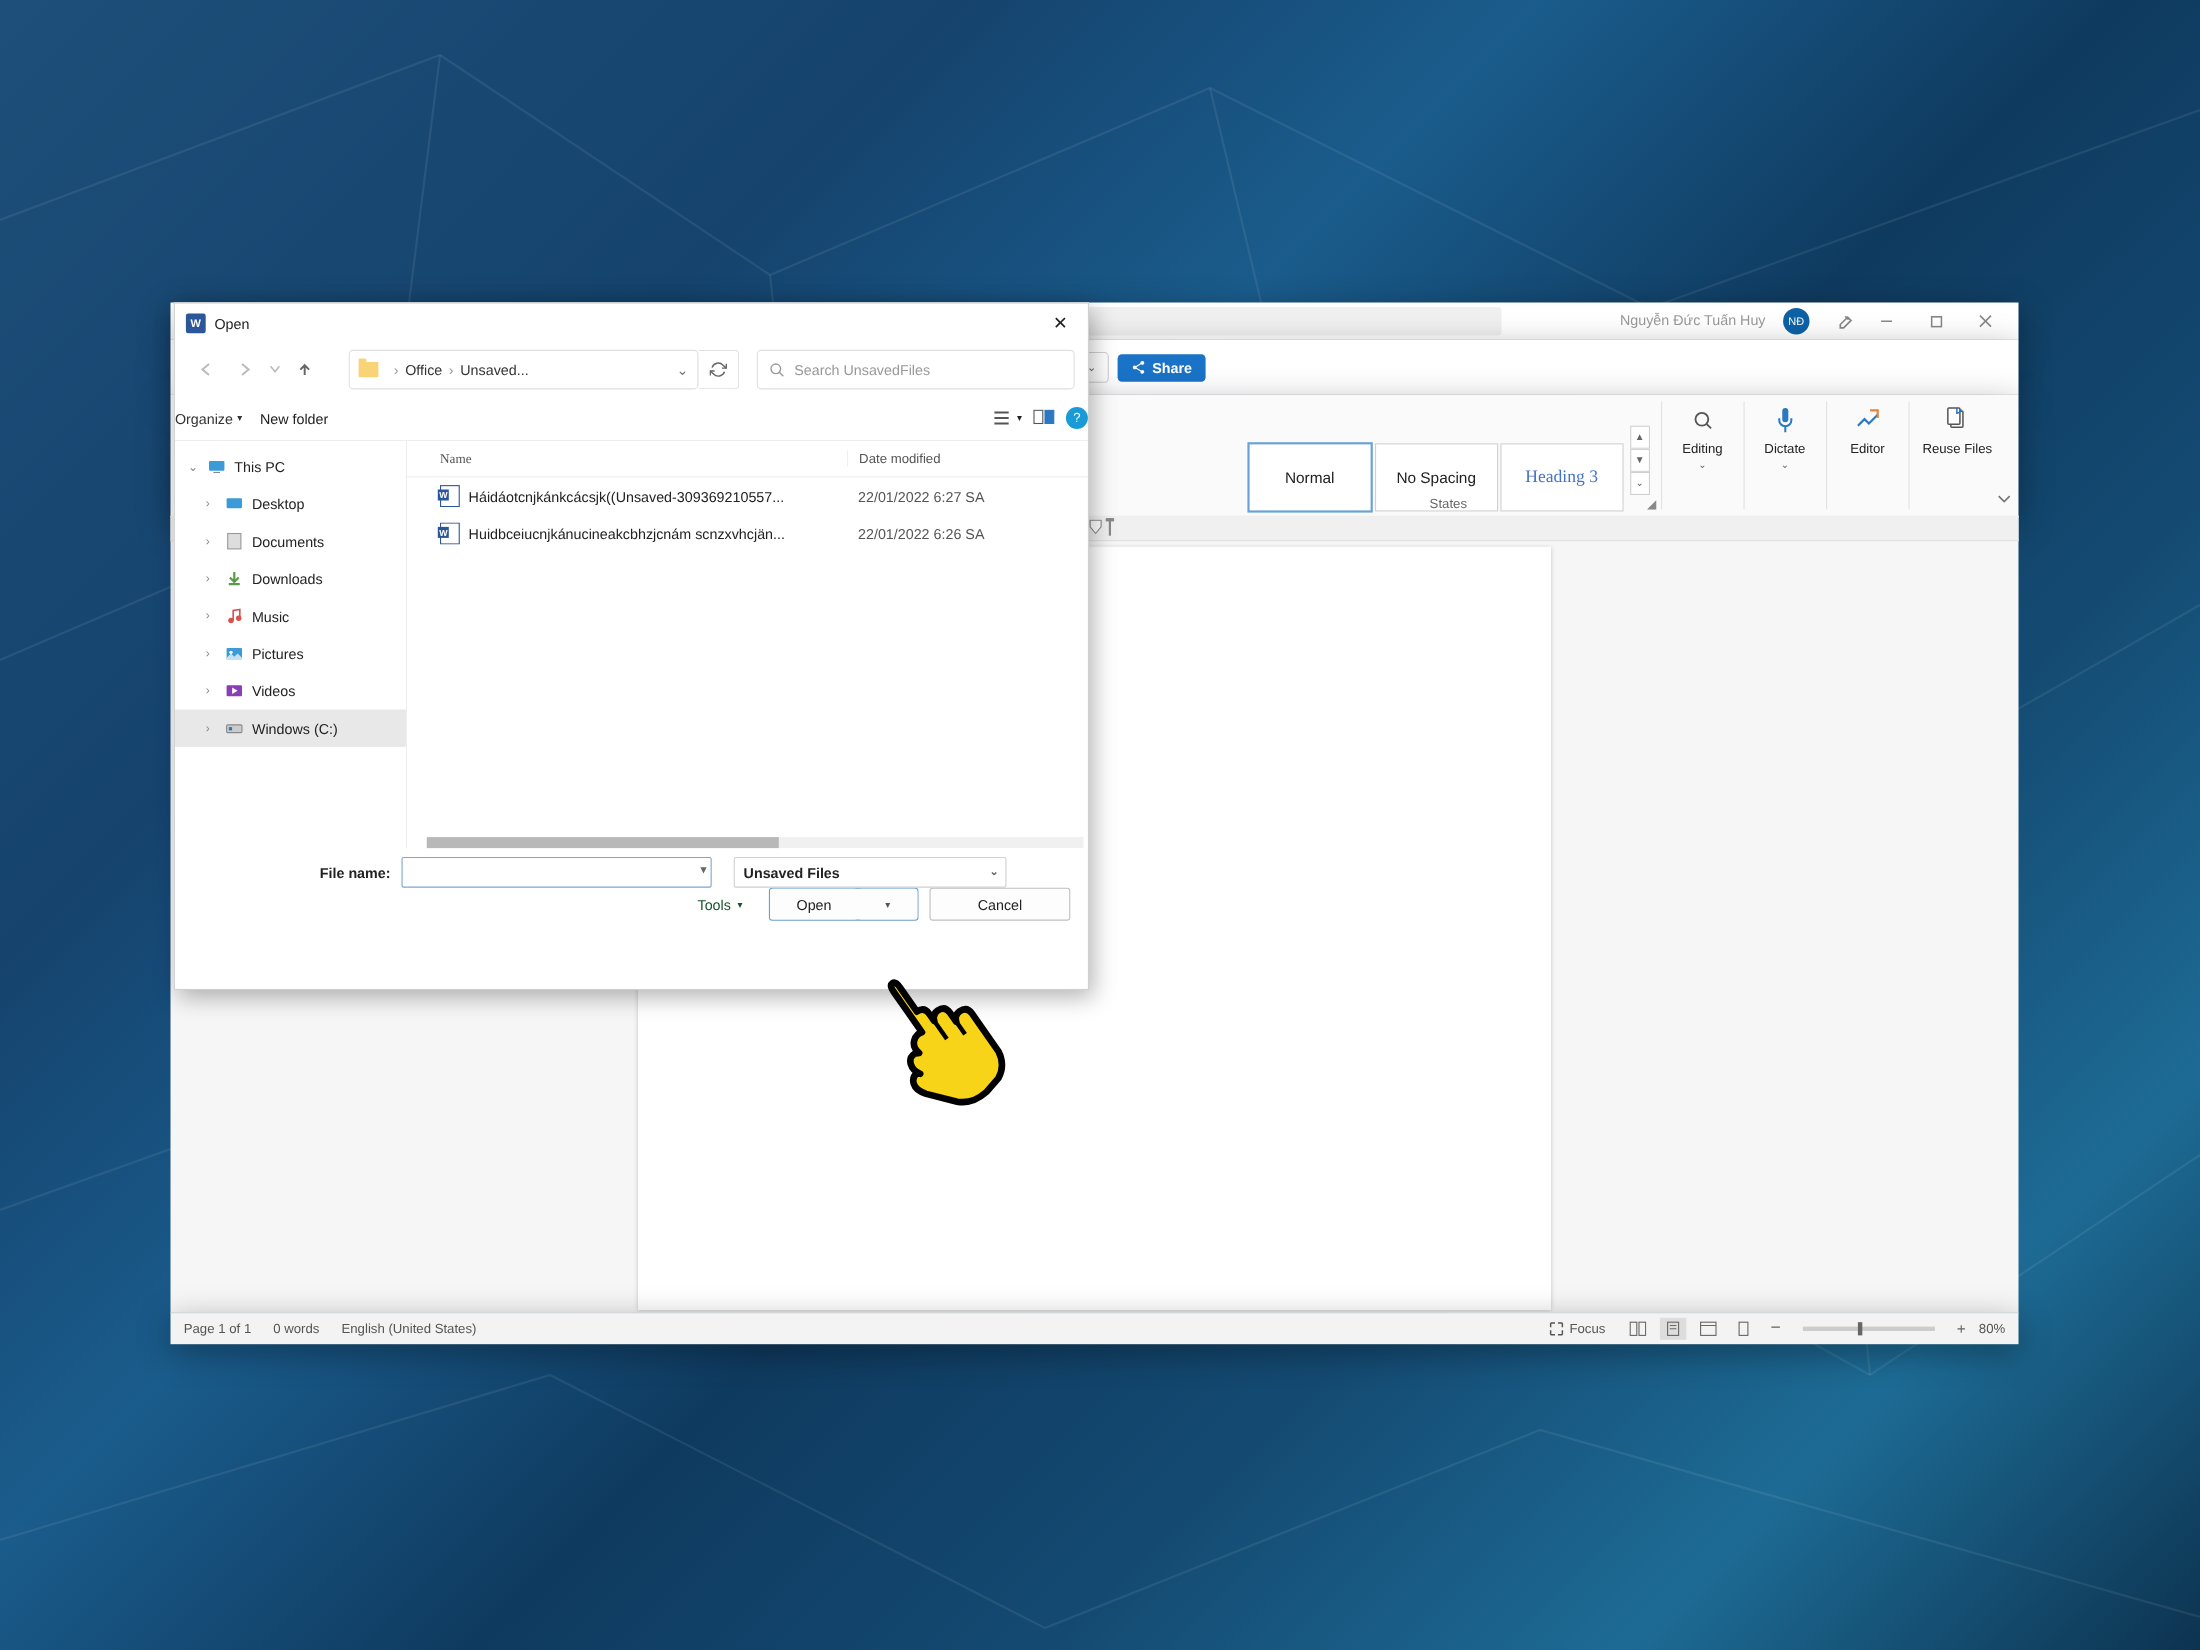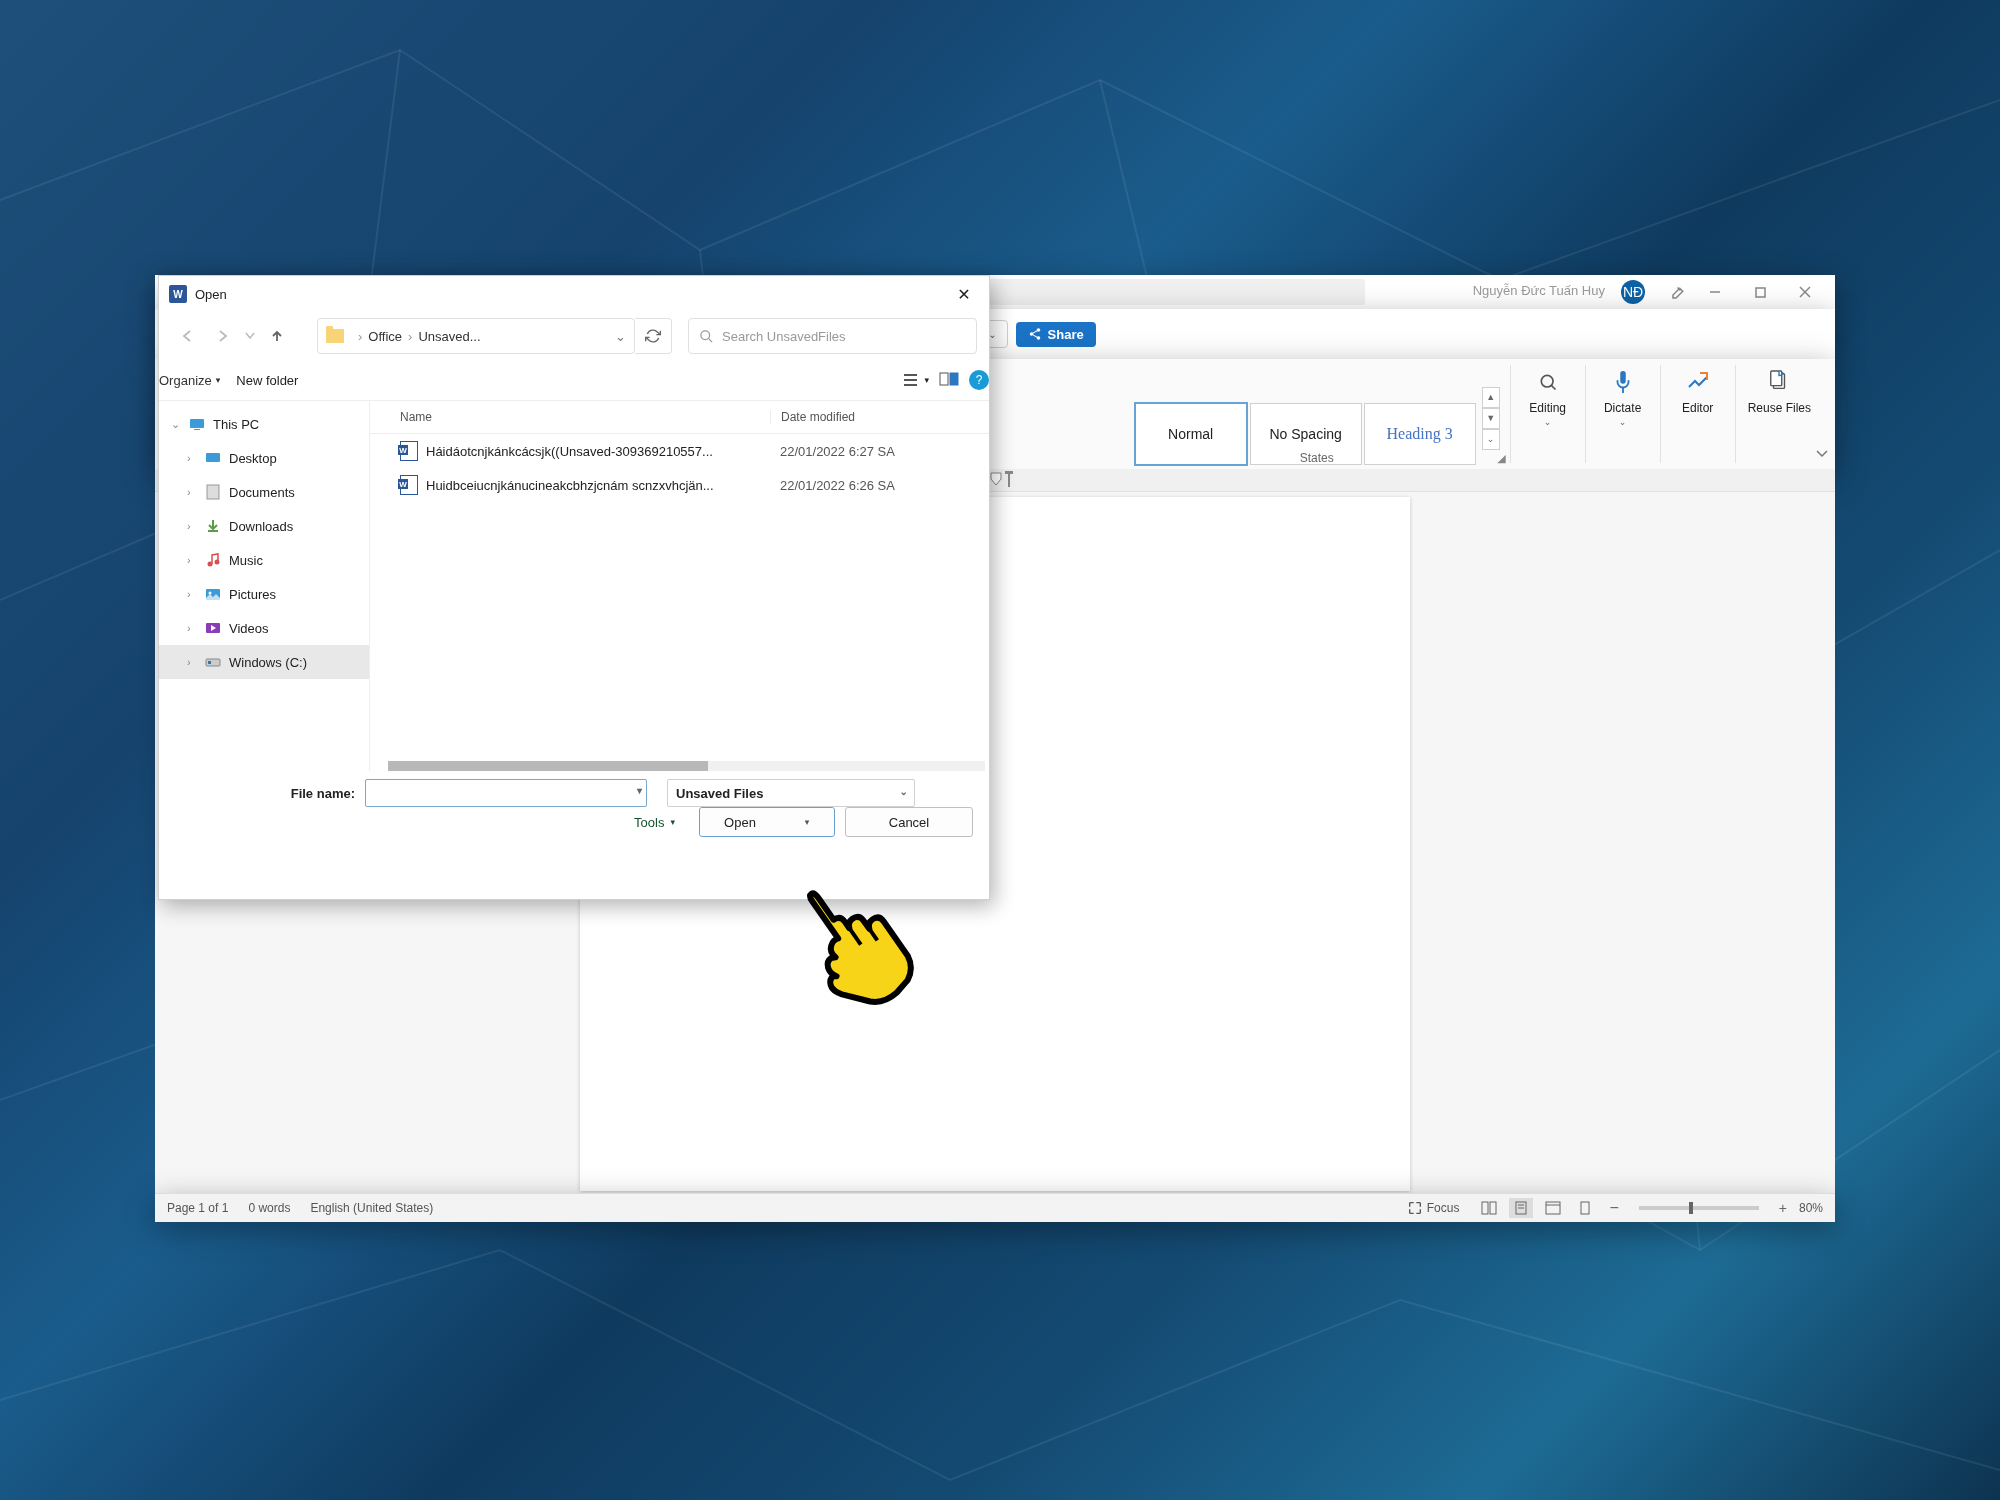"NĐ" .titlebar .avatar { font-size: 14px -> 10px }
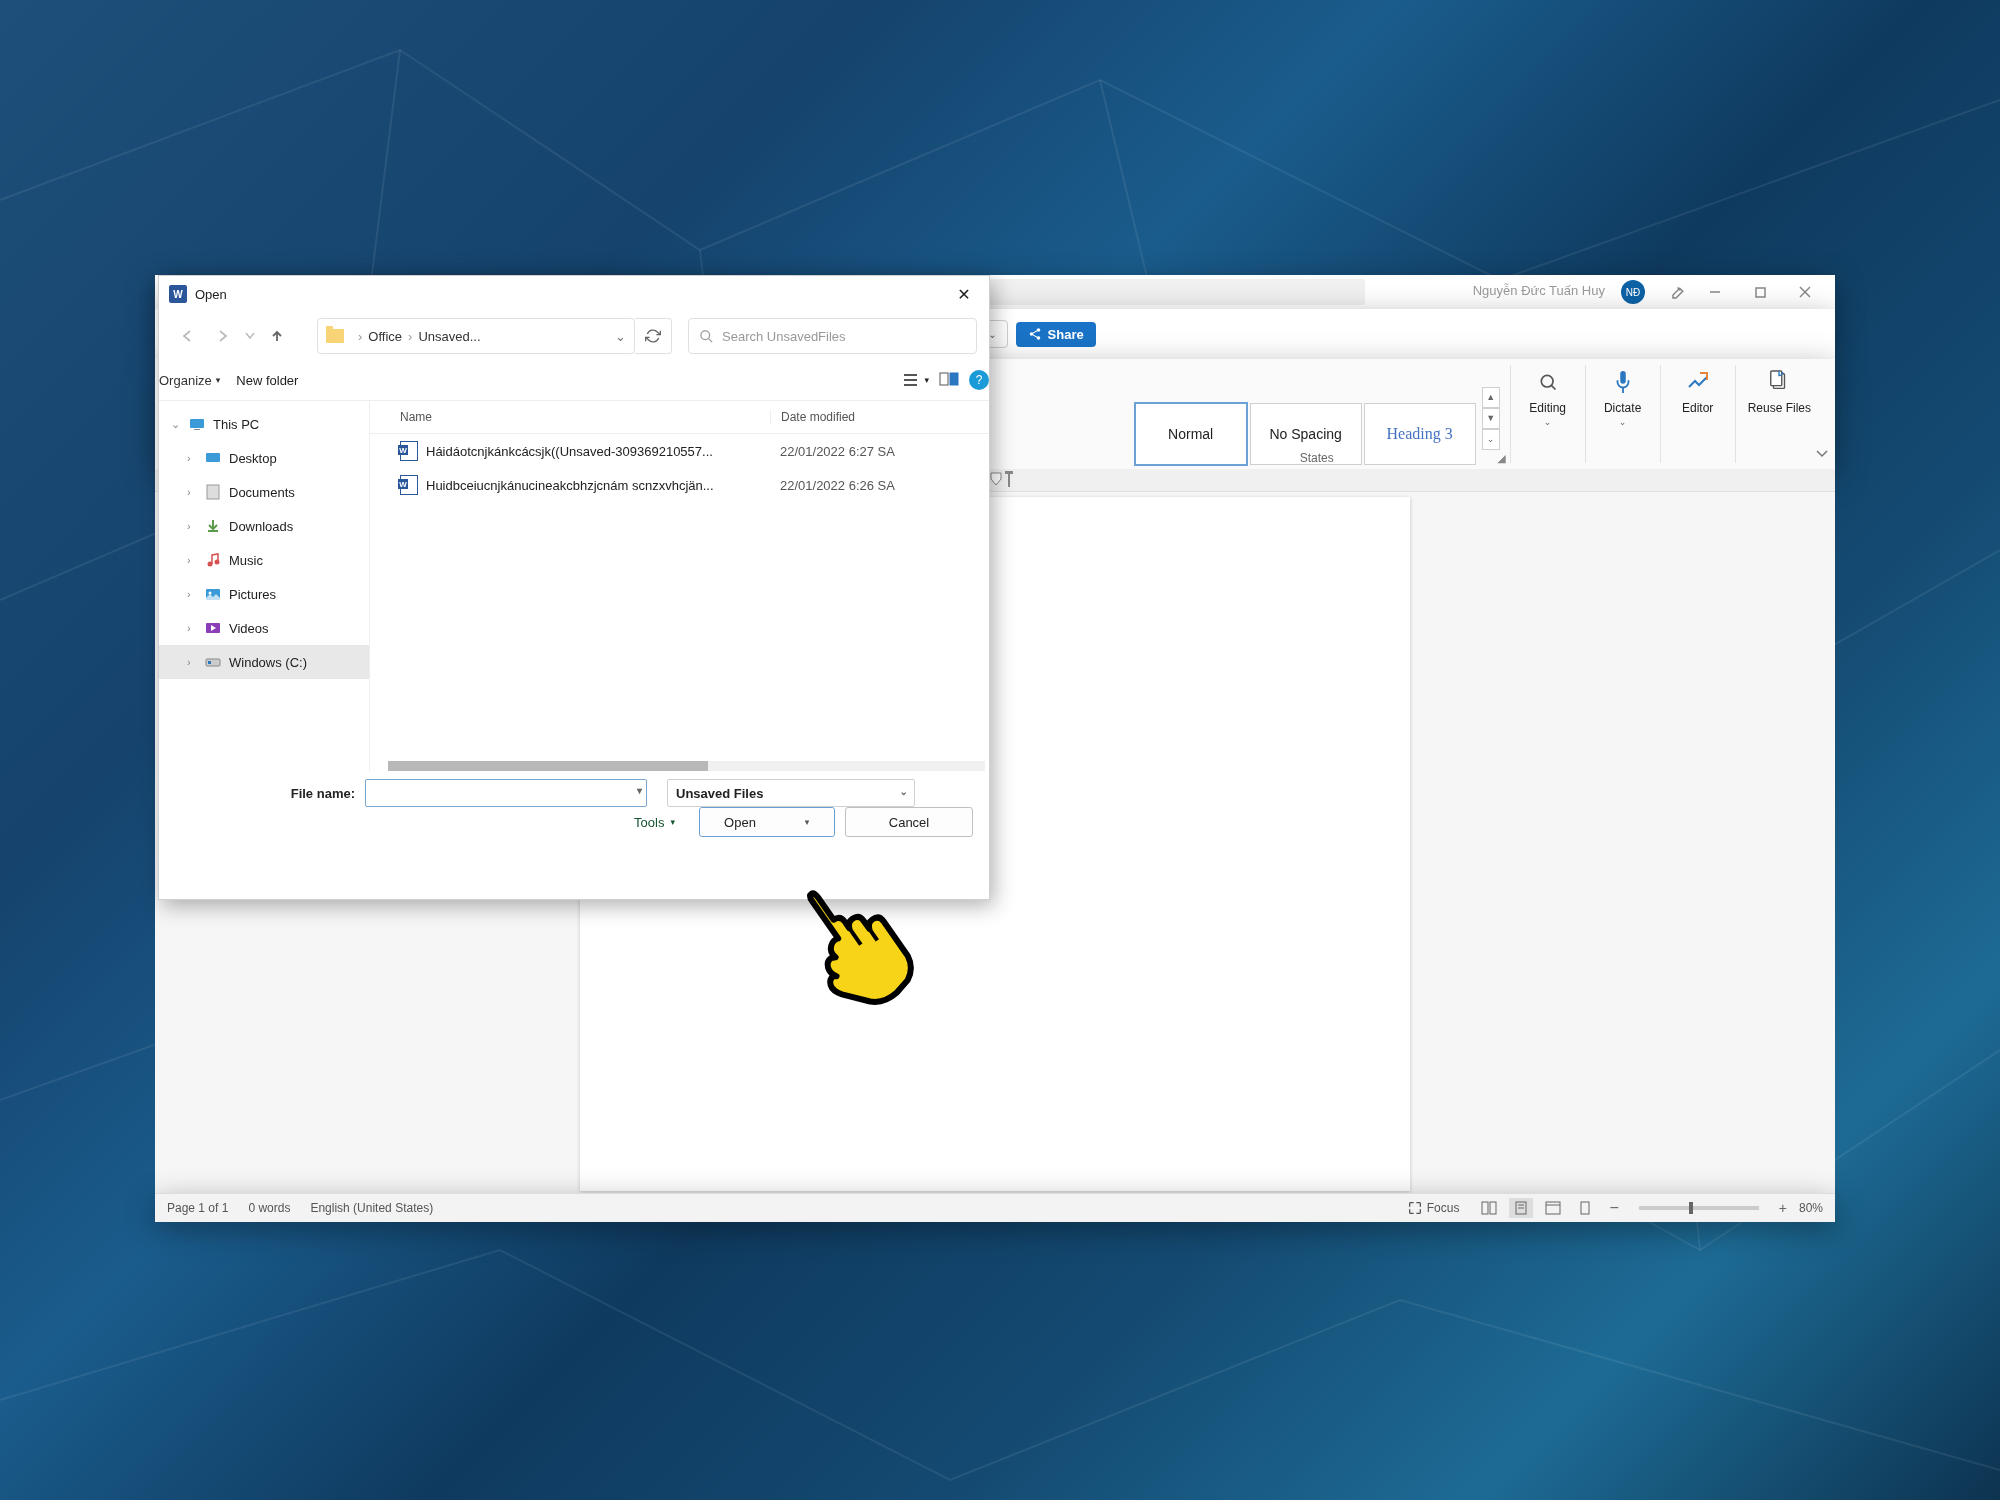"Name" .col-name { font-family: none -> Liberation Serif, serif }
